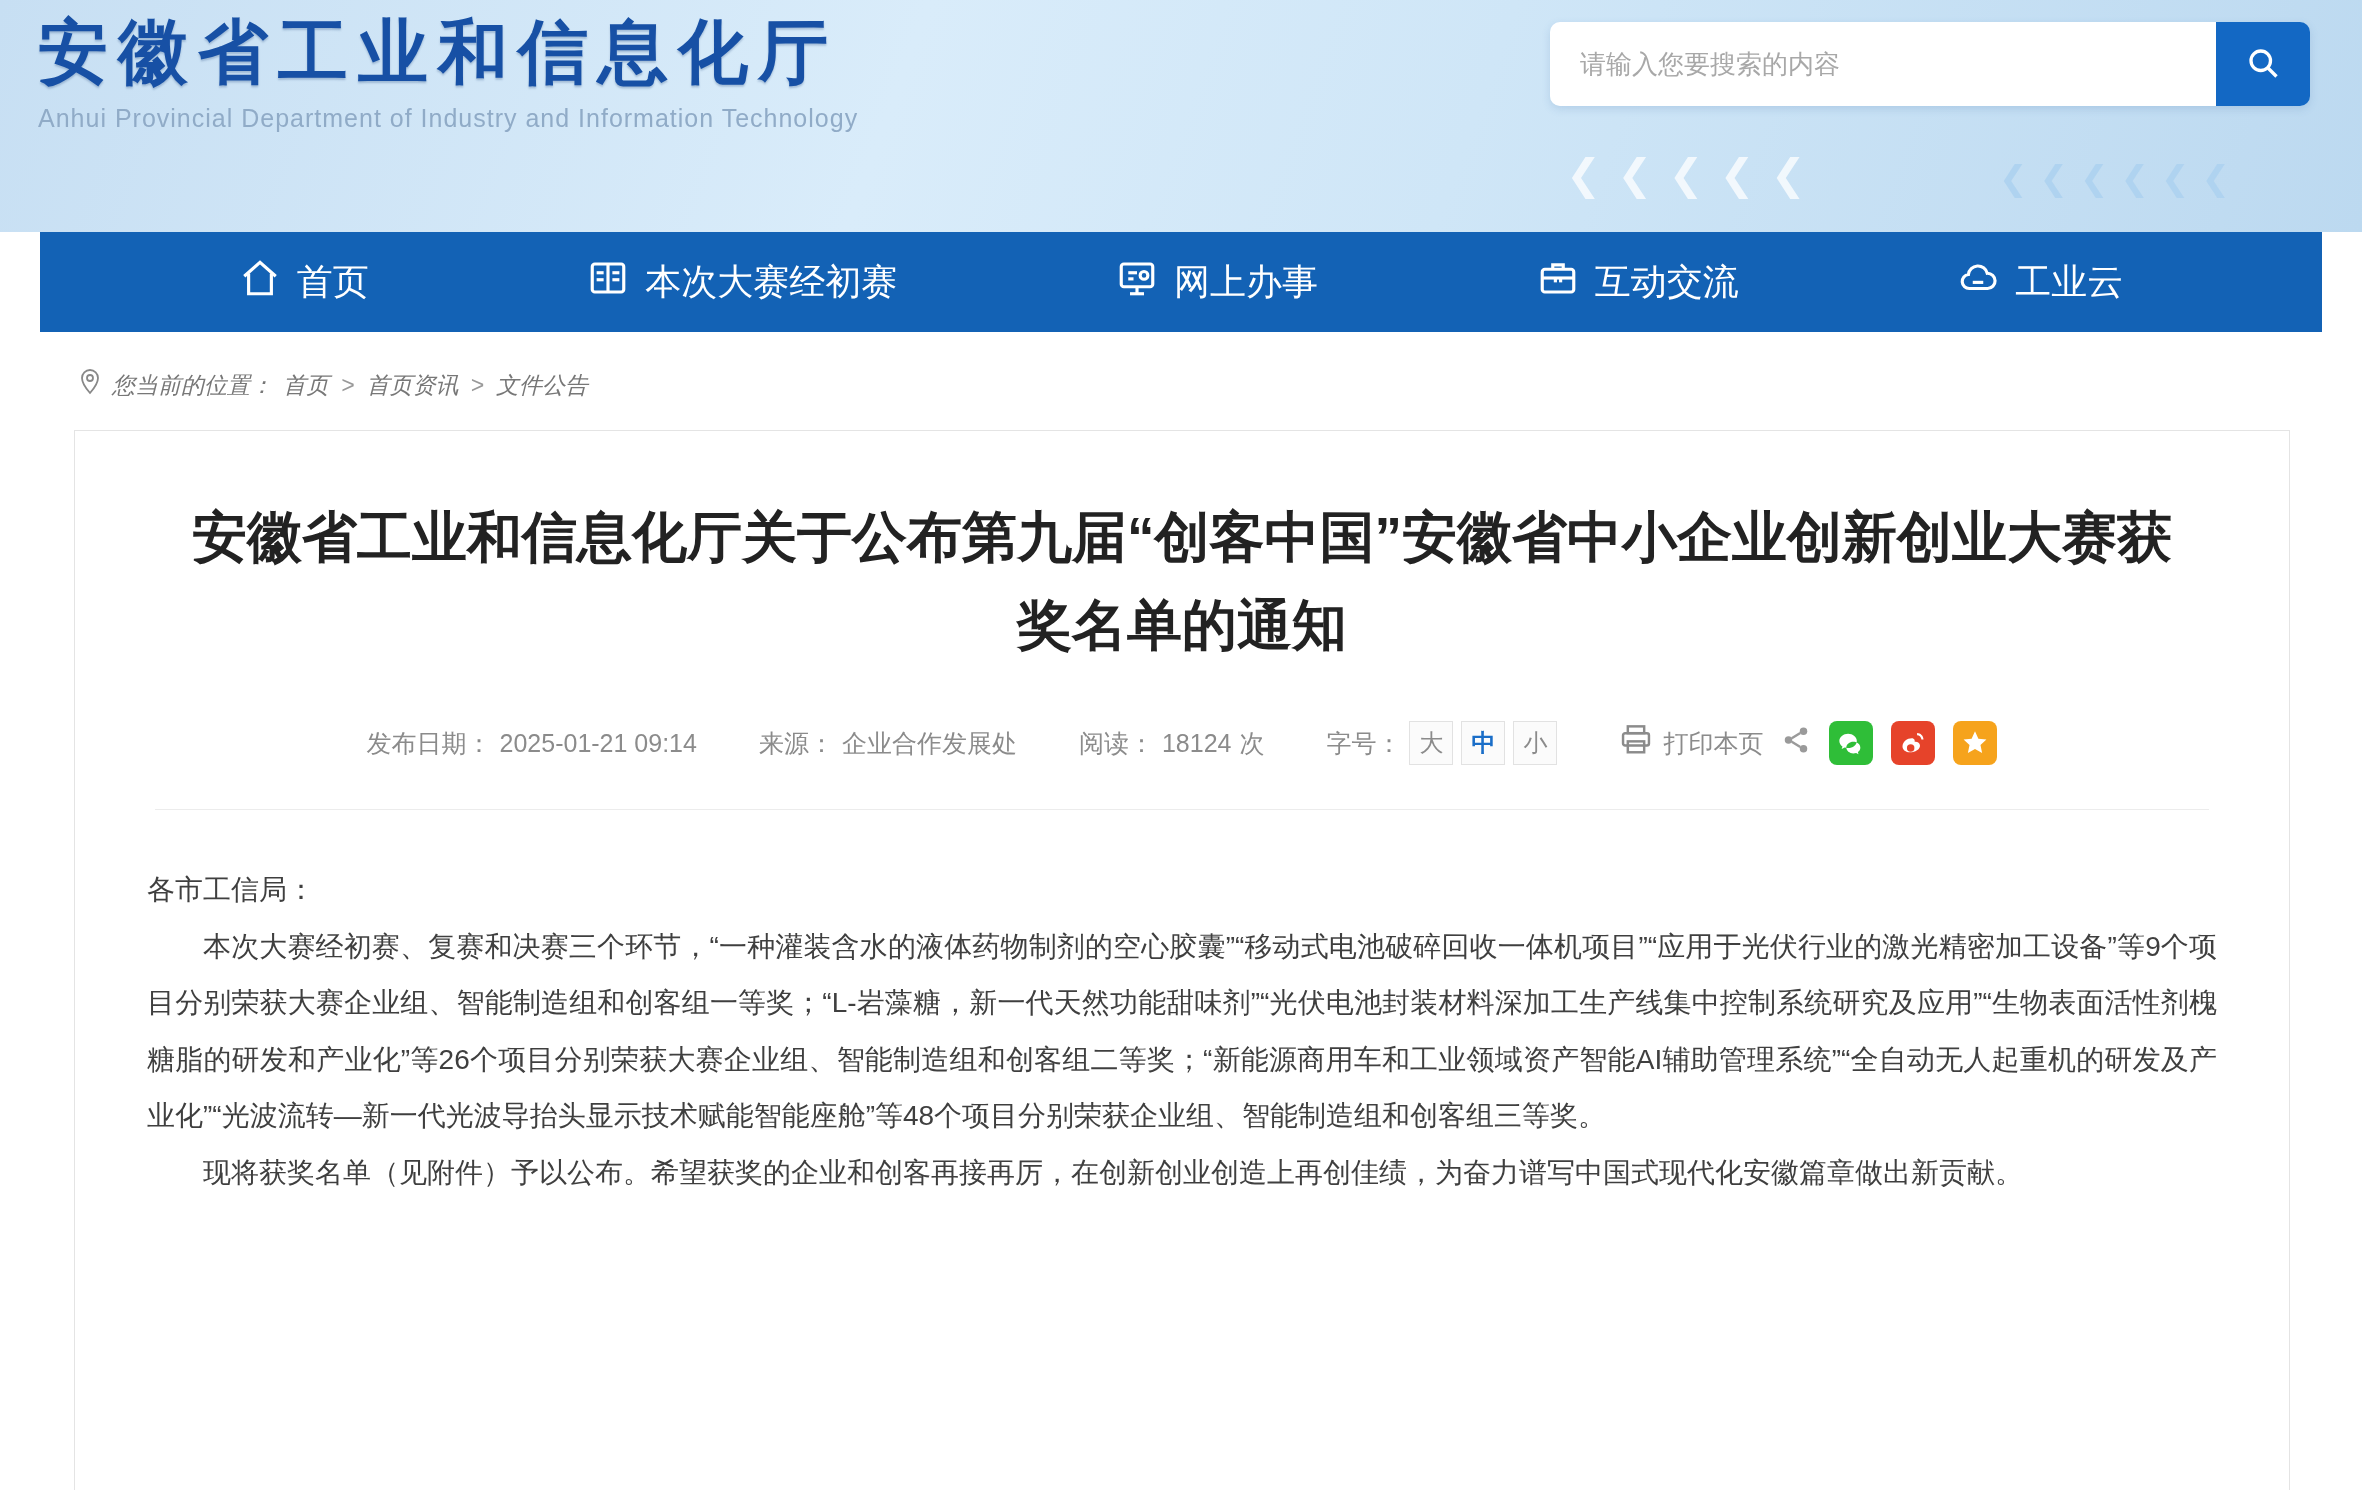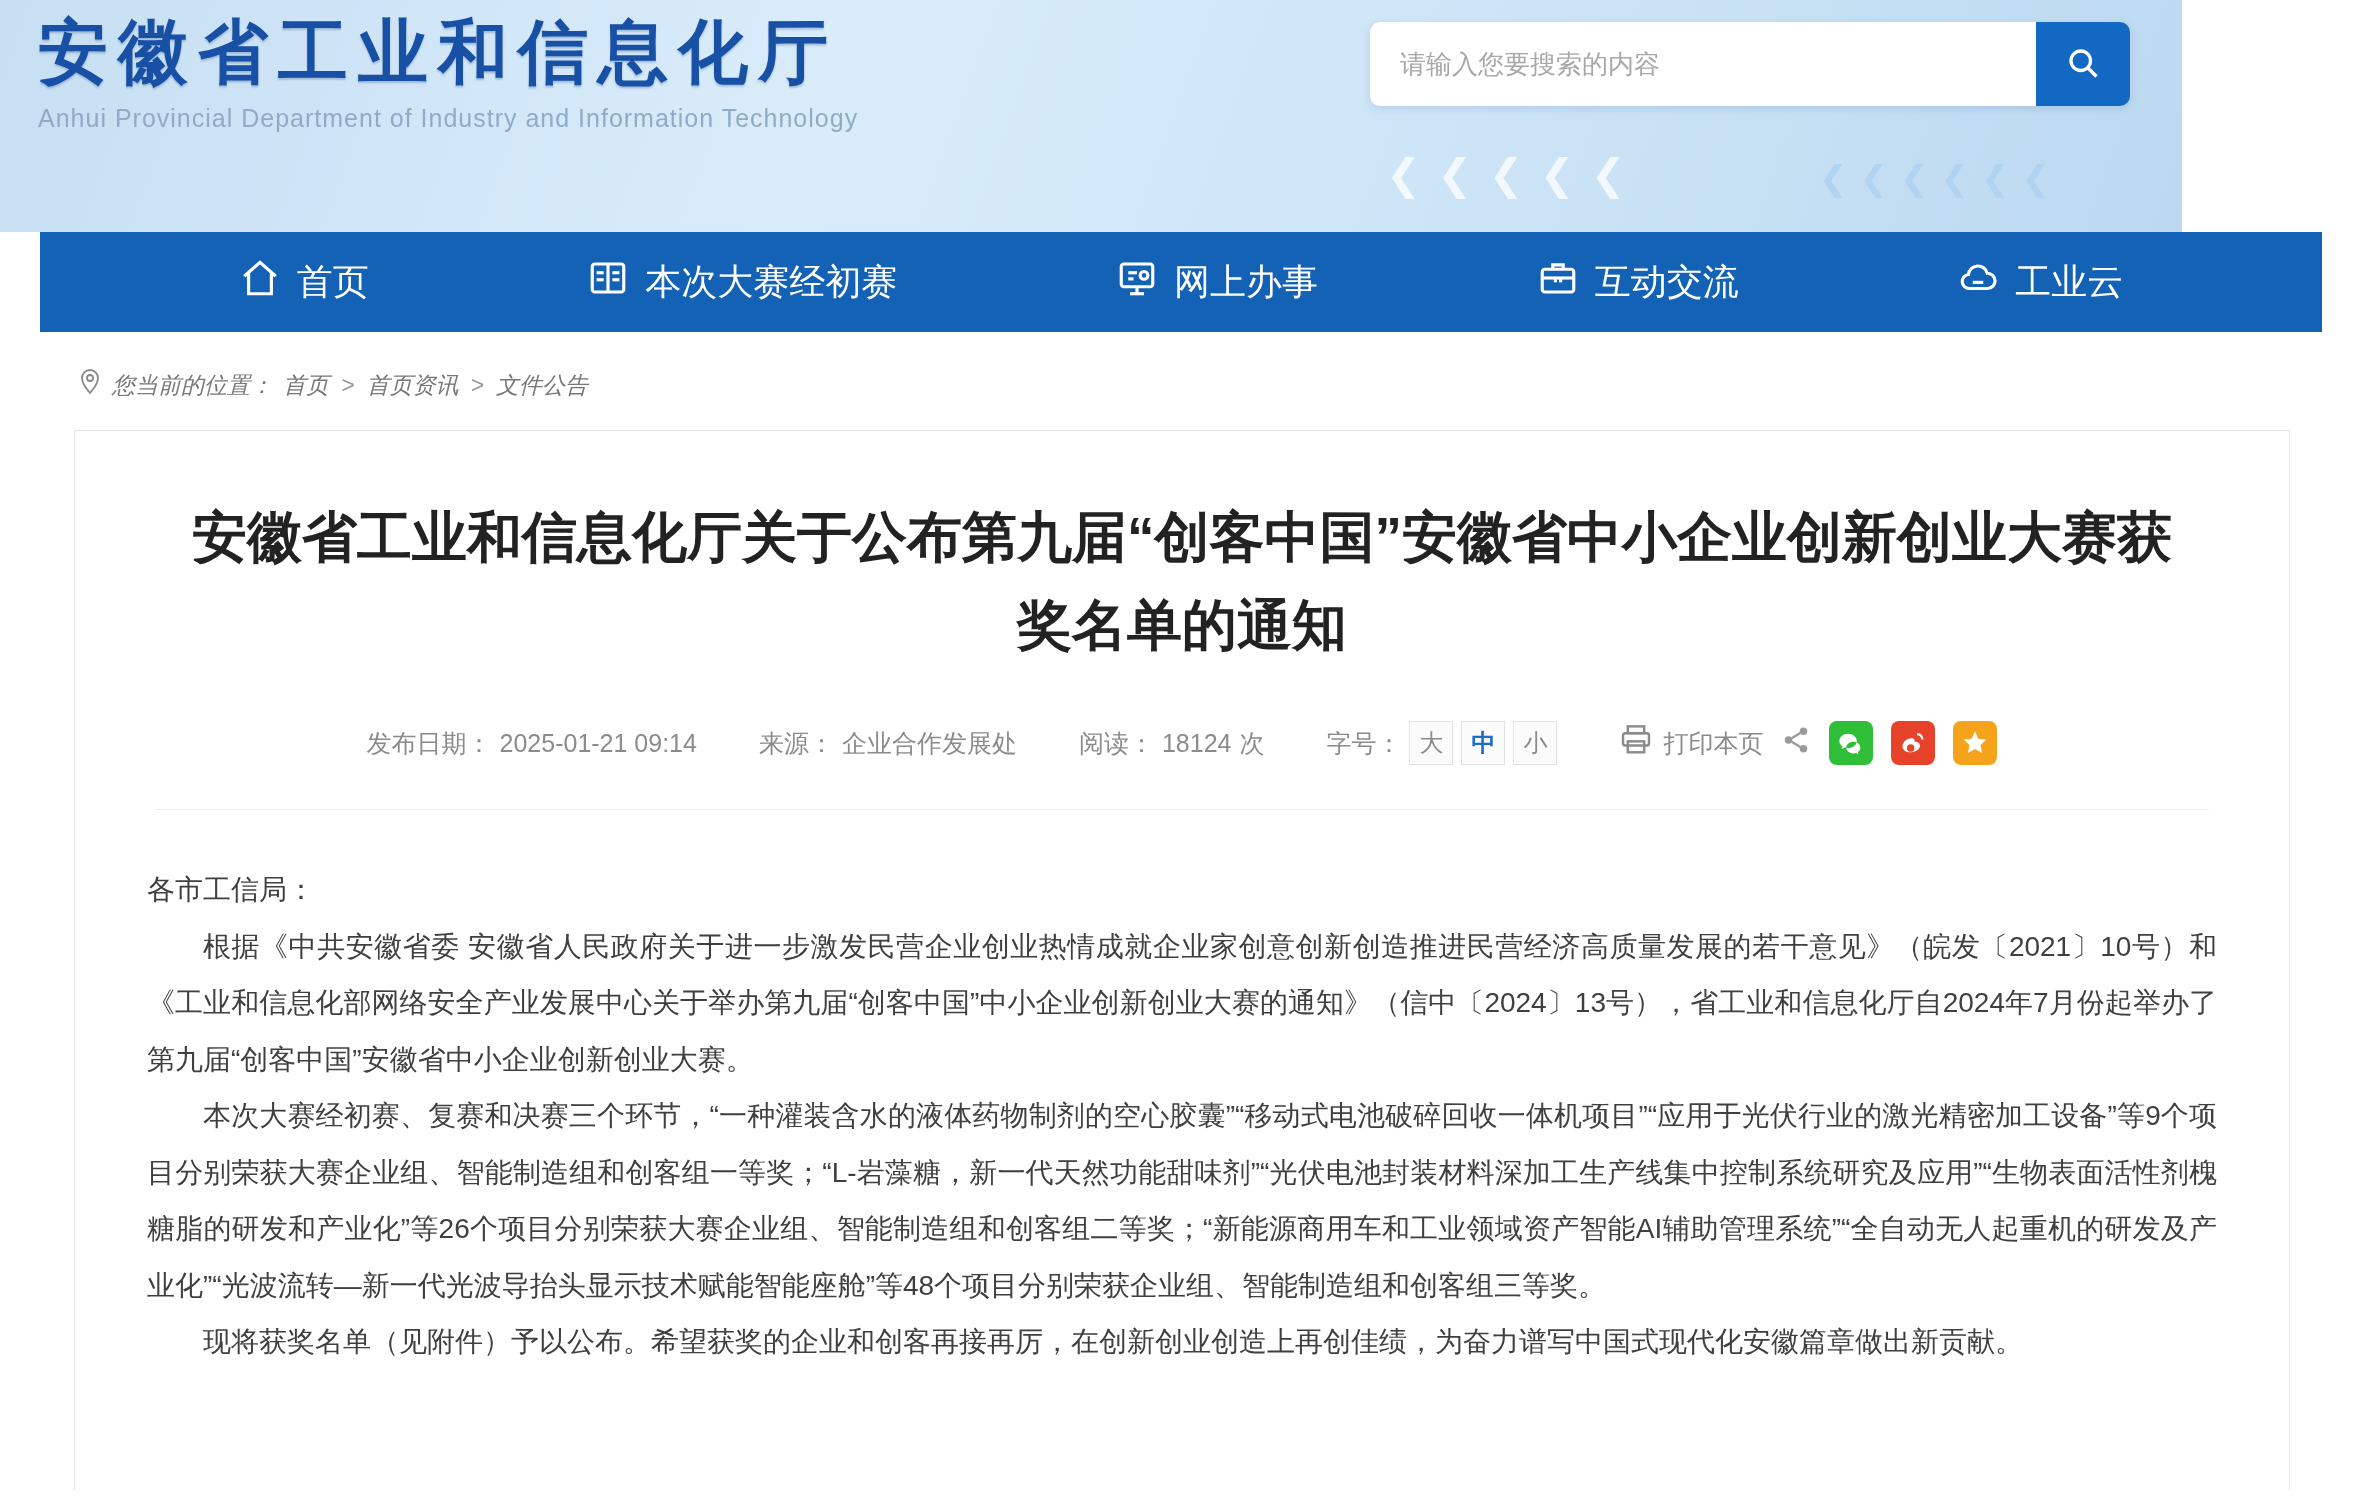"安徽省工业和信息化厅" .site-header { width: 2182px -> 2362px }
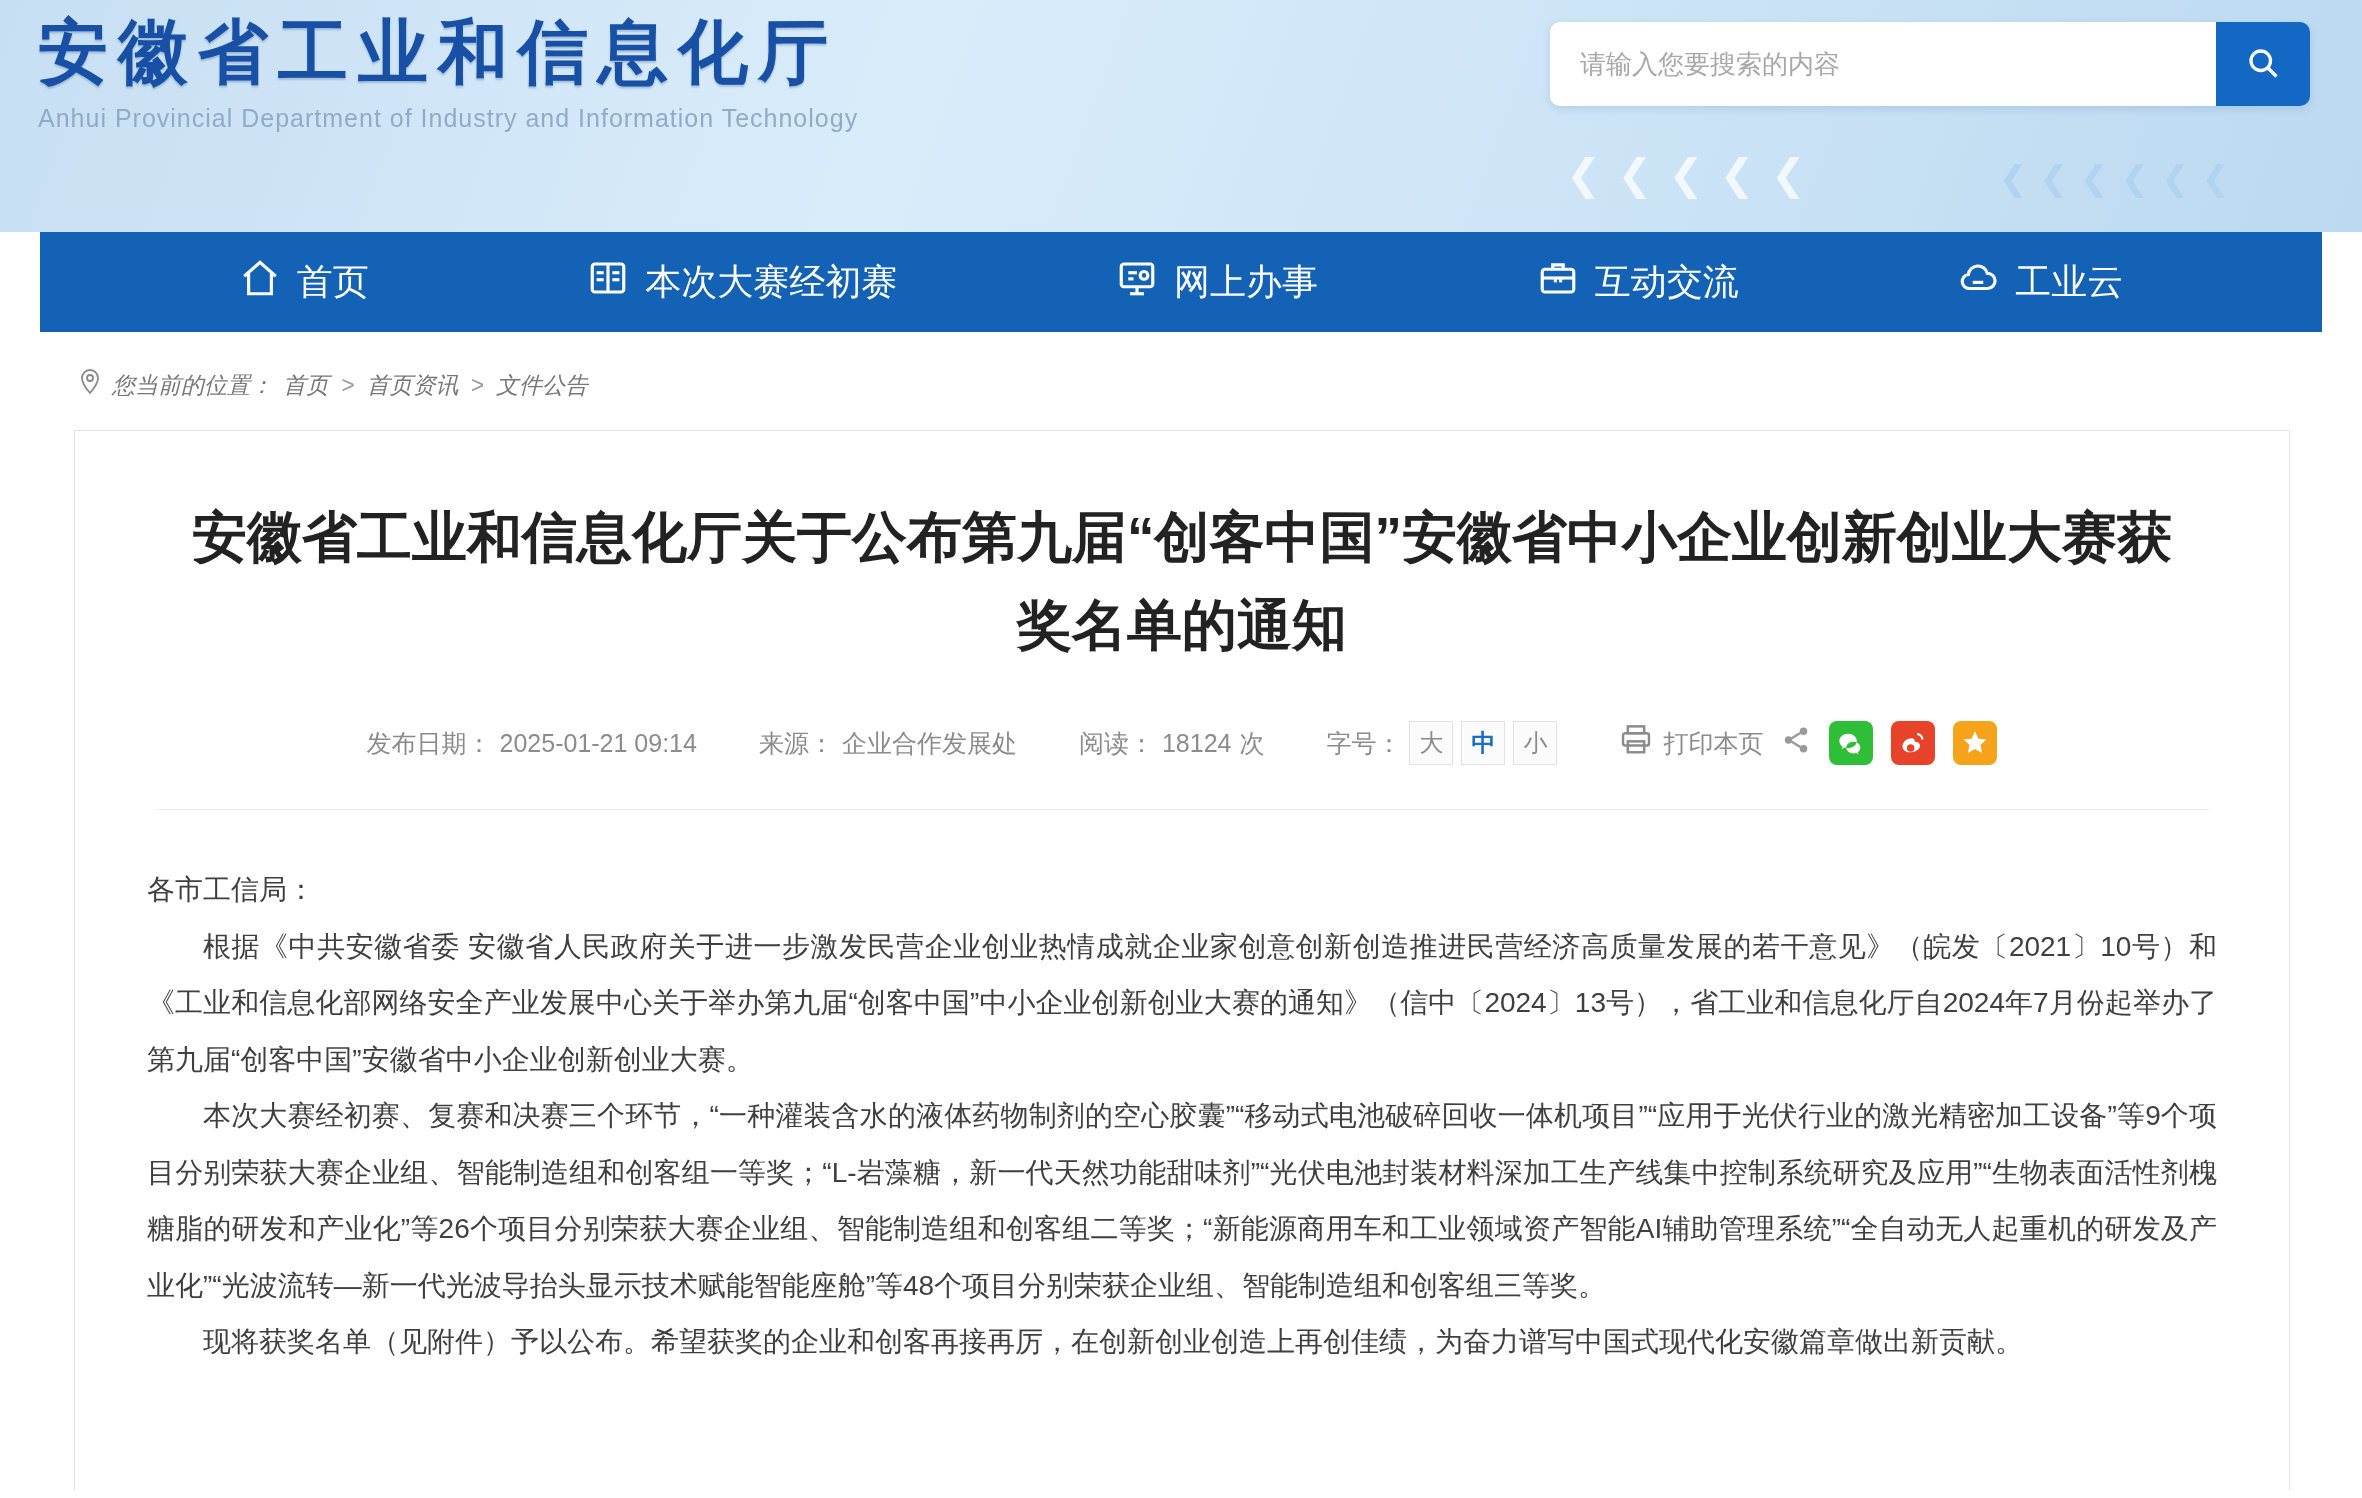"根据《中共安徽省委" p.para { html: <p>根据《中共安徽省委 安徽省人民政府关于进一步激发民营企业创业热情成就企业家创意创新创造推进民营经济高质量发展的若干意见》（皖发〔2021〕10号）和《工业和信息化部网络安全产业发展中心关于举办第九届“创客中国”中小企业创新创业大赛的通知》（信中〔2024〕13号），省工业和信息化厅自2024年7月份起举办了第九届“创客中国”安徽省中小企业创新创业大赛。</p> -> none }
